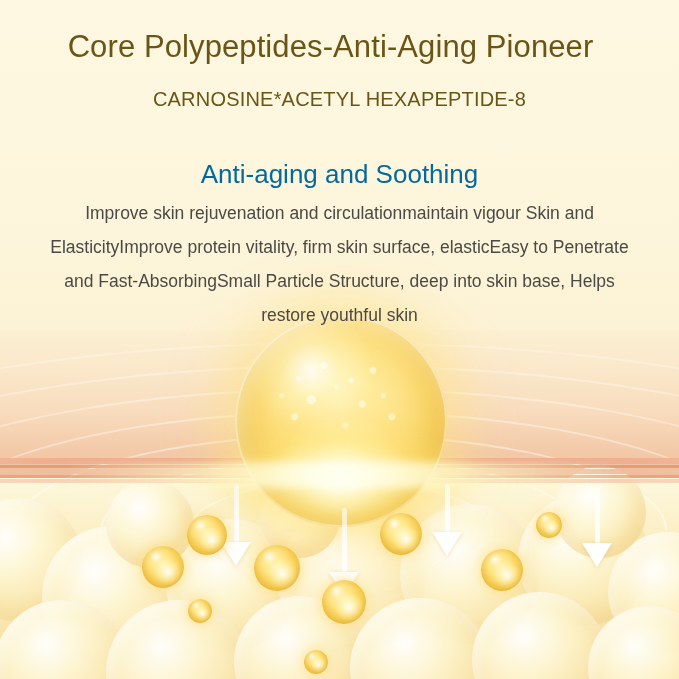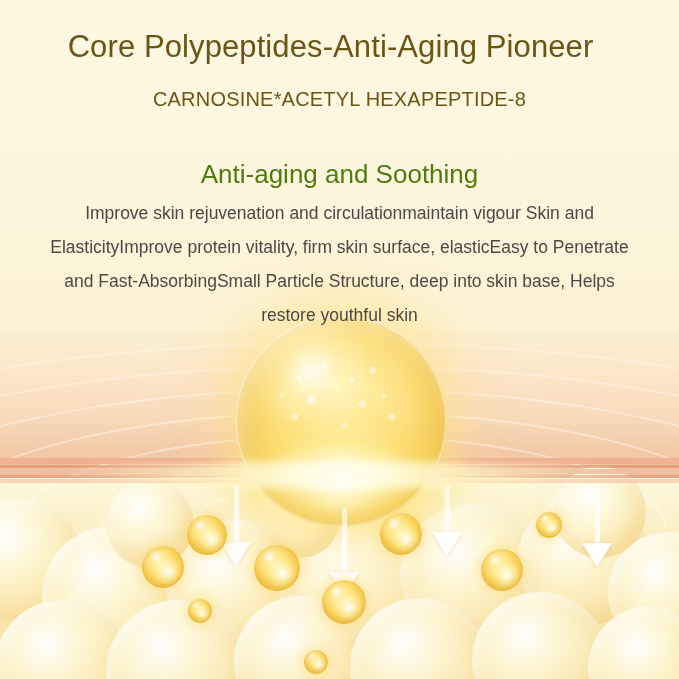"Anti-aging and Soothing" #subhead { color: #4d7c0f -> #0369a1 }
